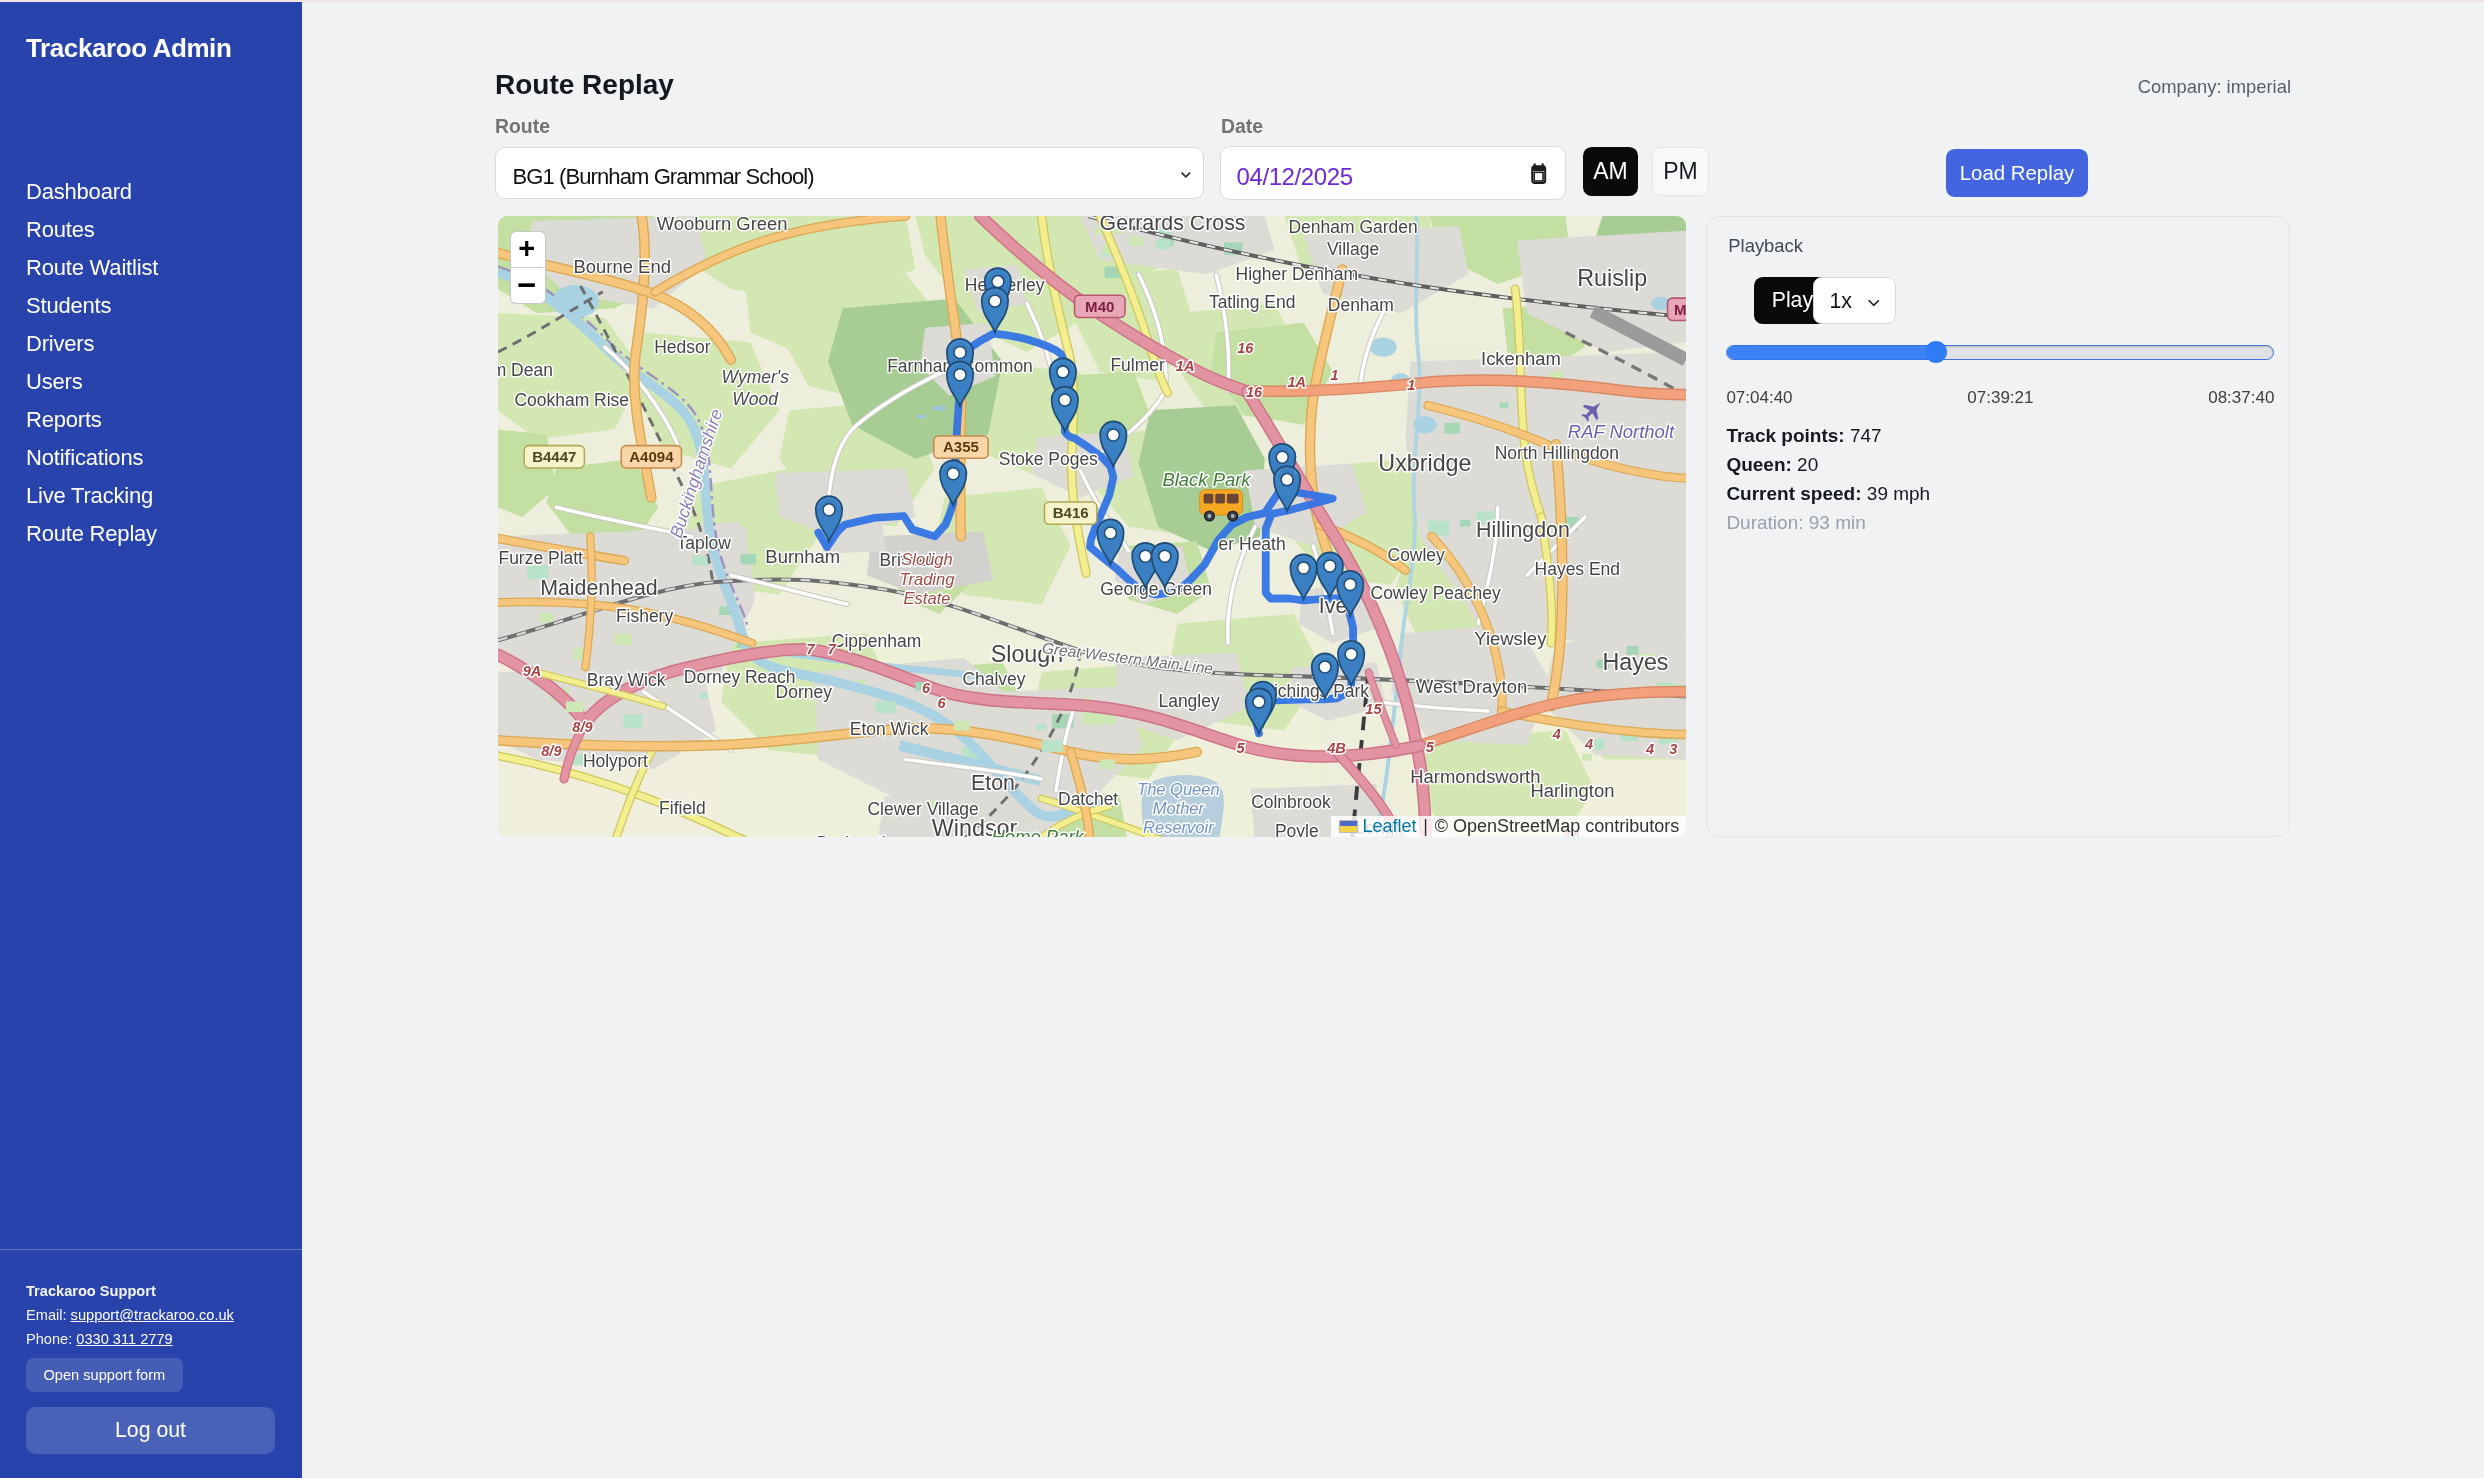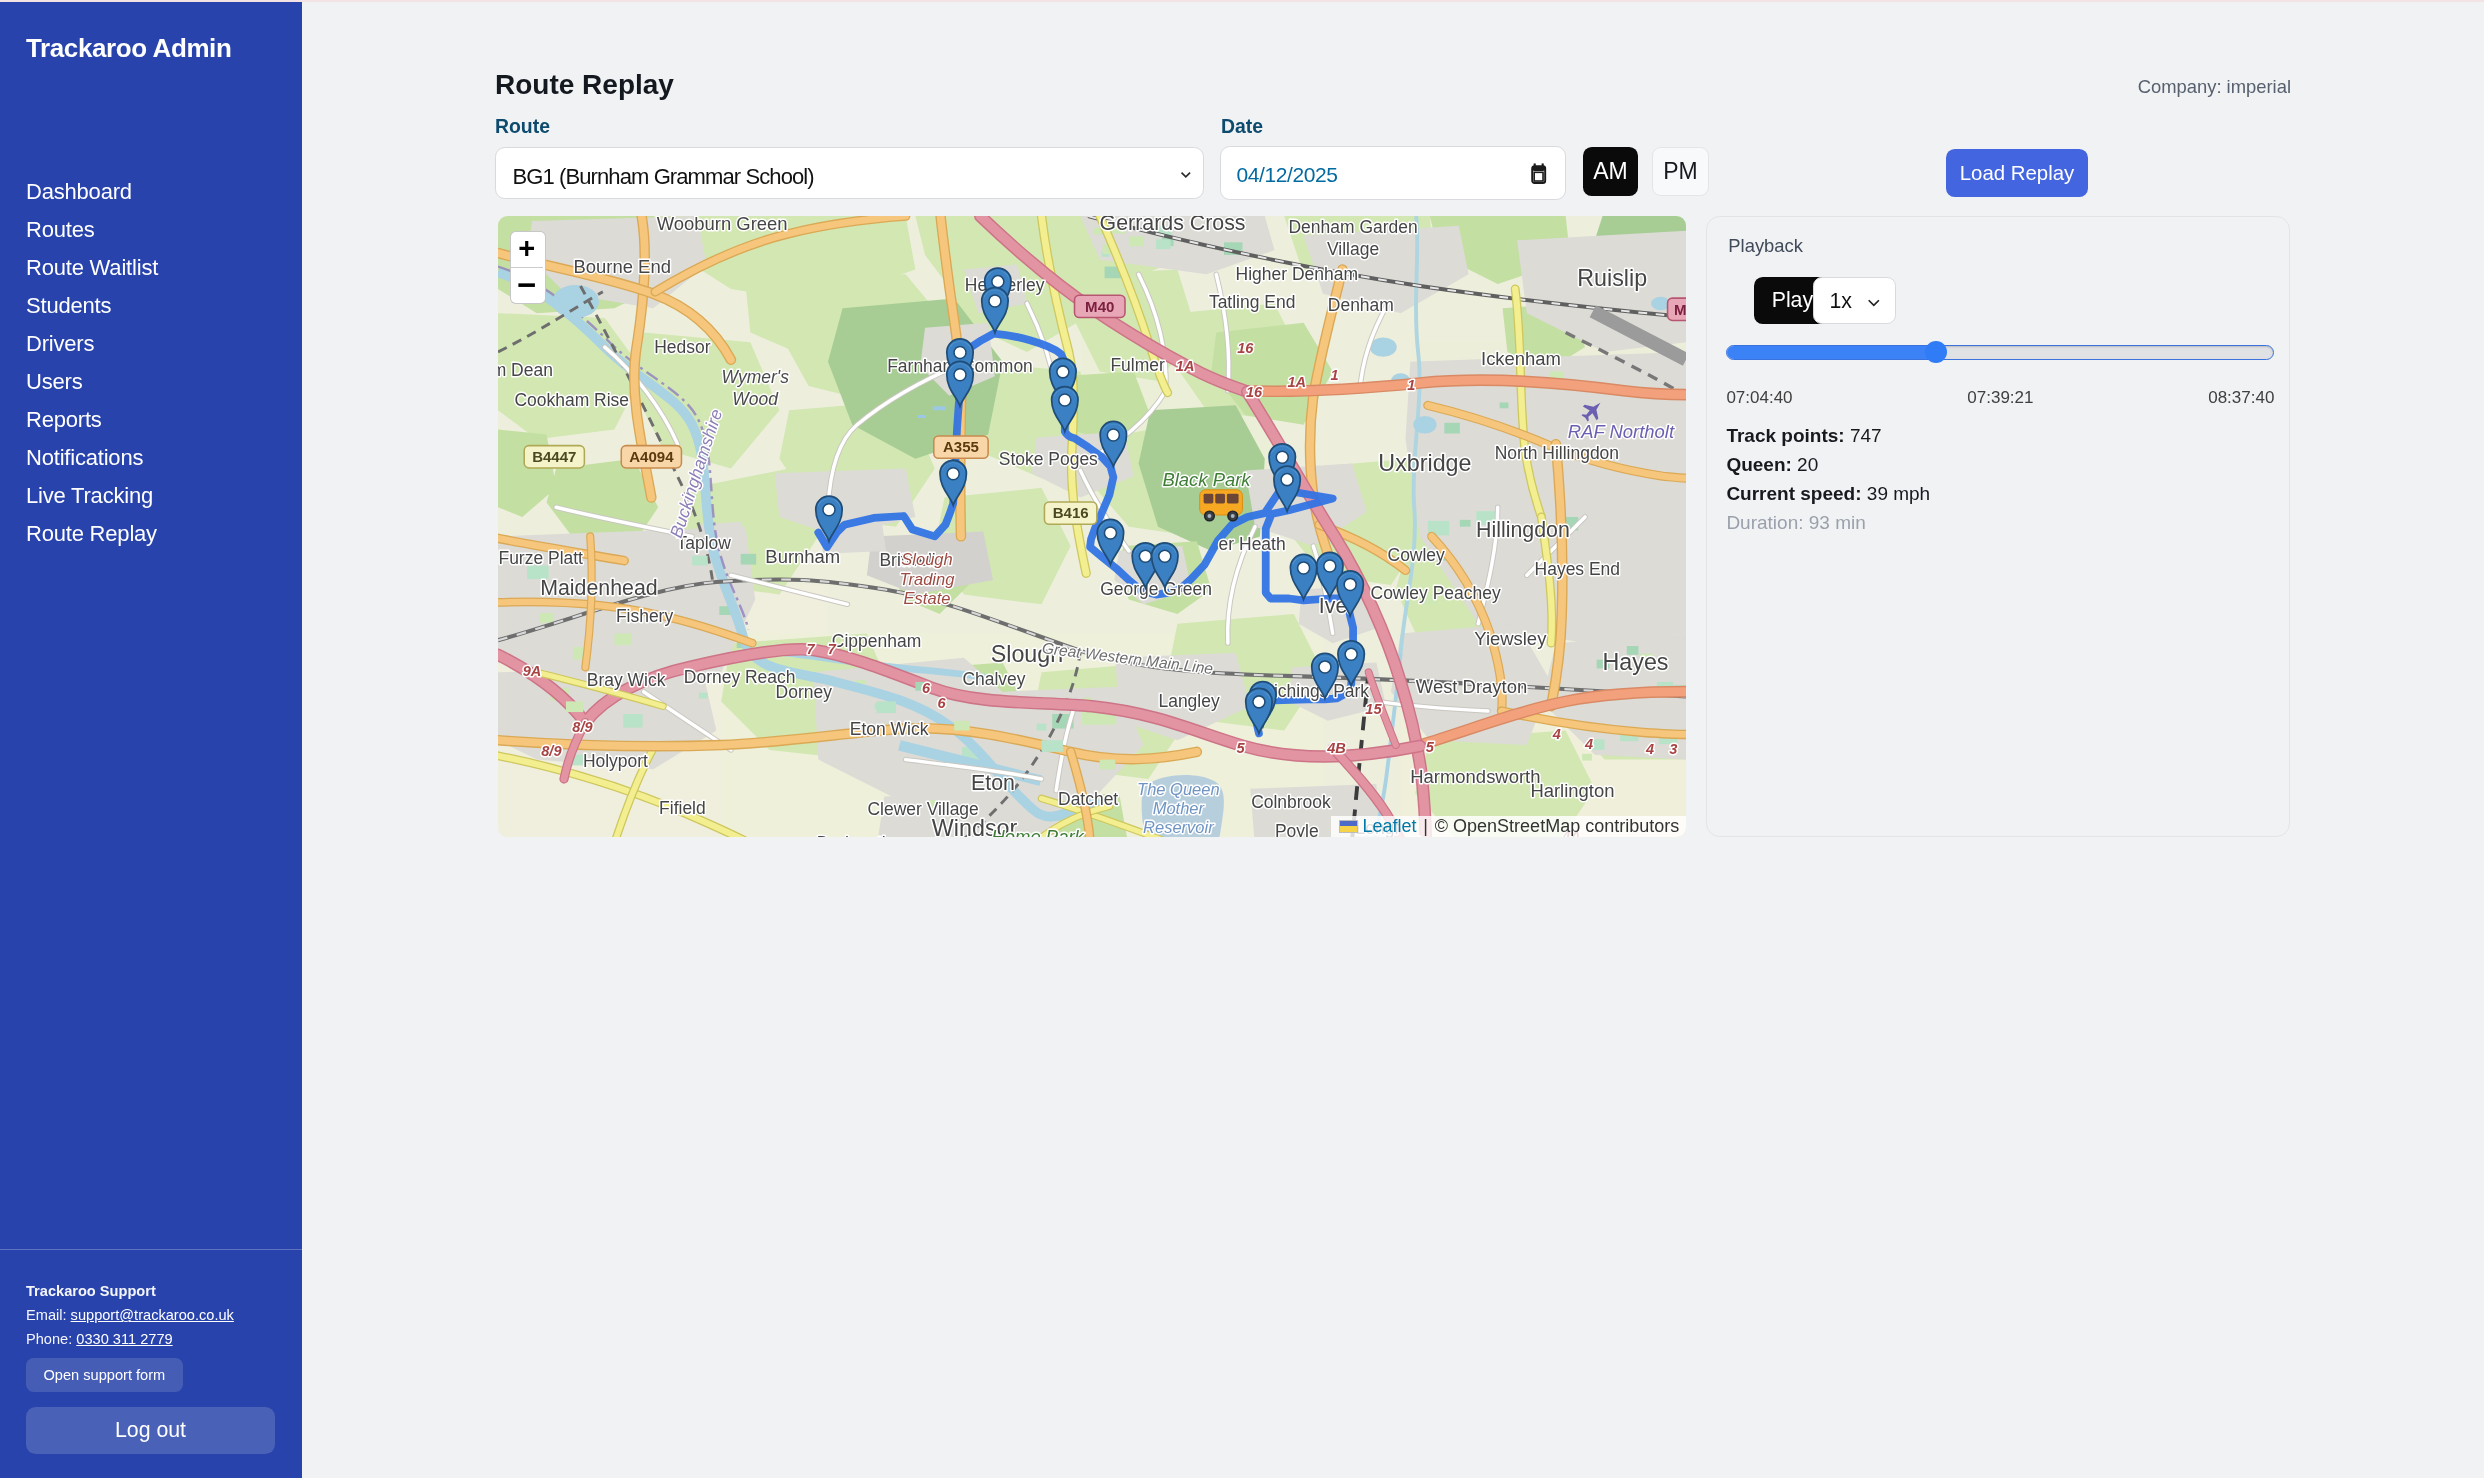"Route" .lbl { color: #0c4a6e -> #737373 }
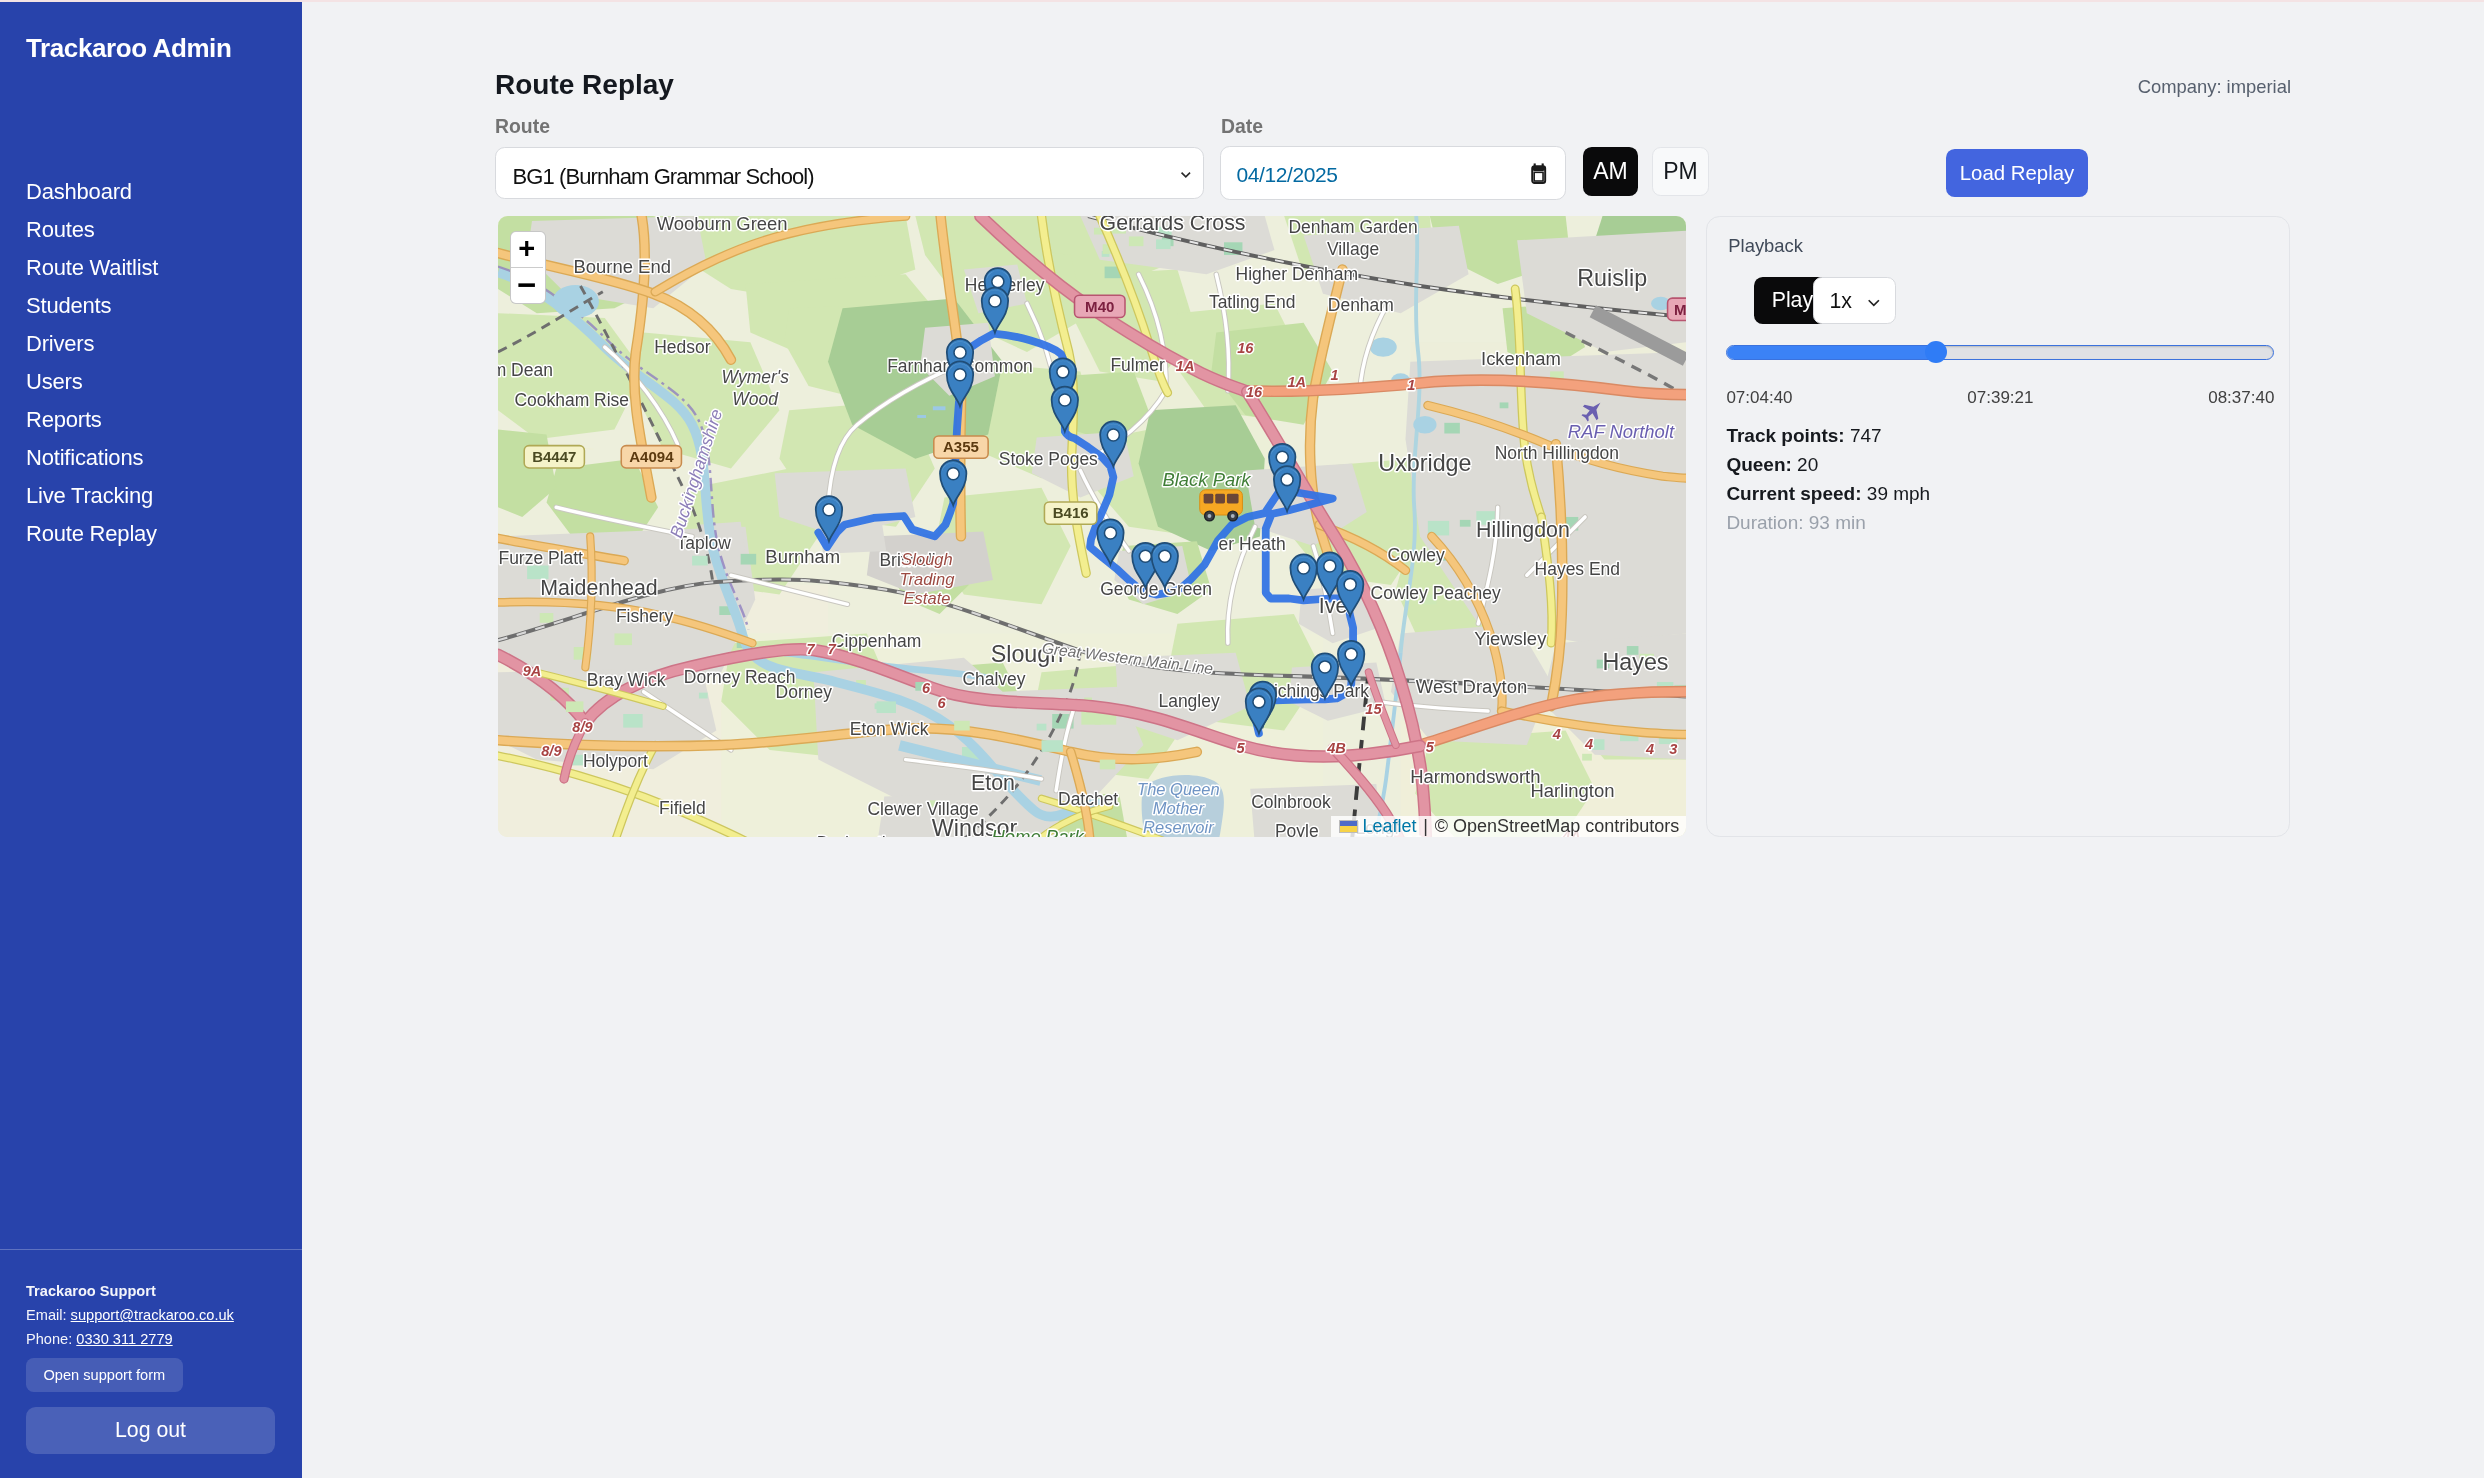"04/12/2025" .date-input .txt { color: #0369a1 -> #6d28d9; font-size: 21px -> 24px }
